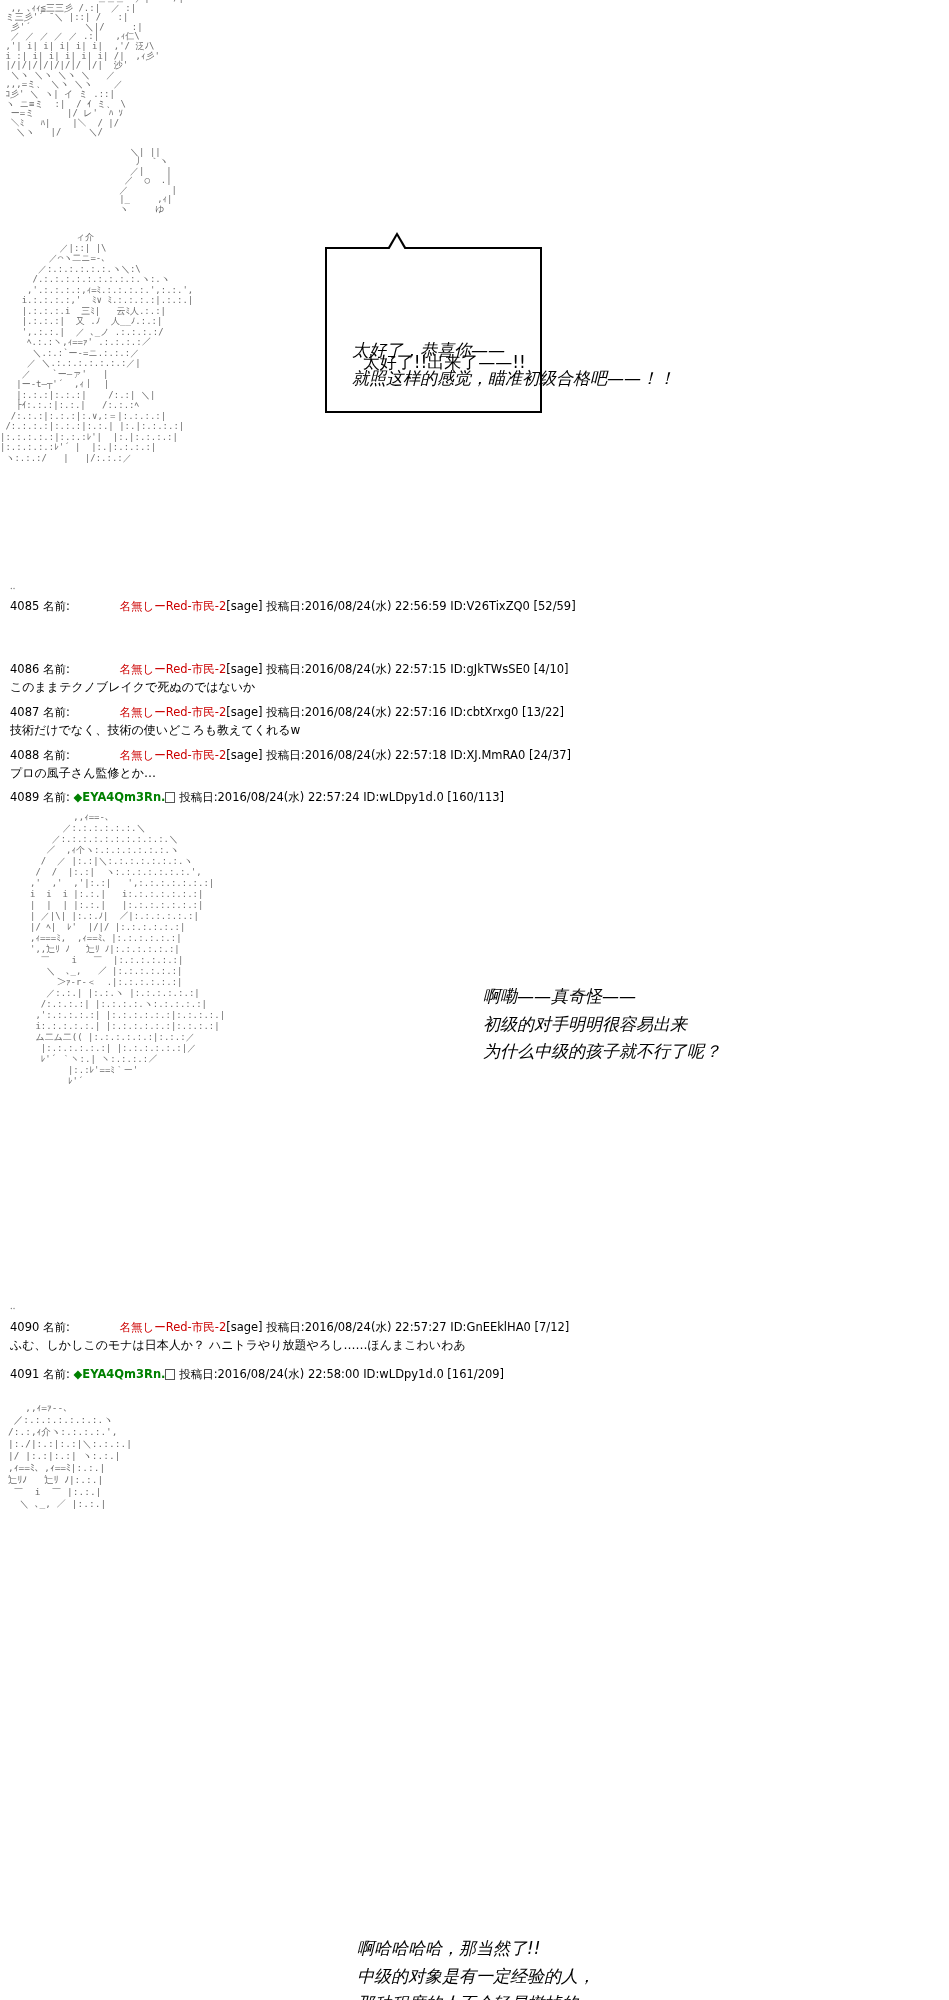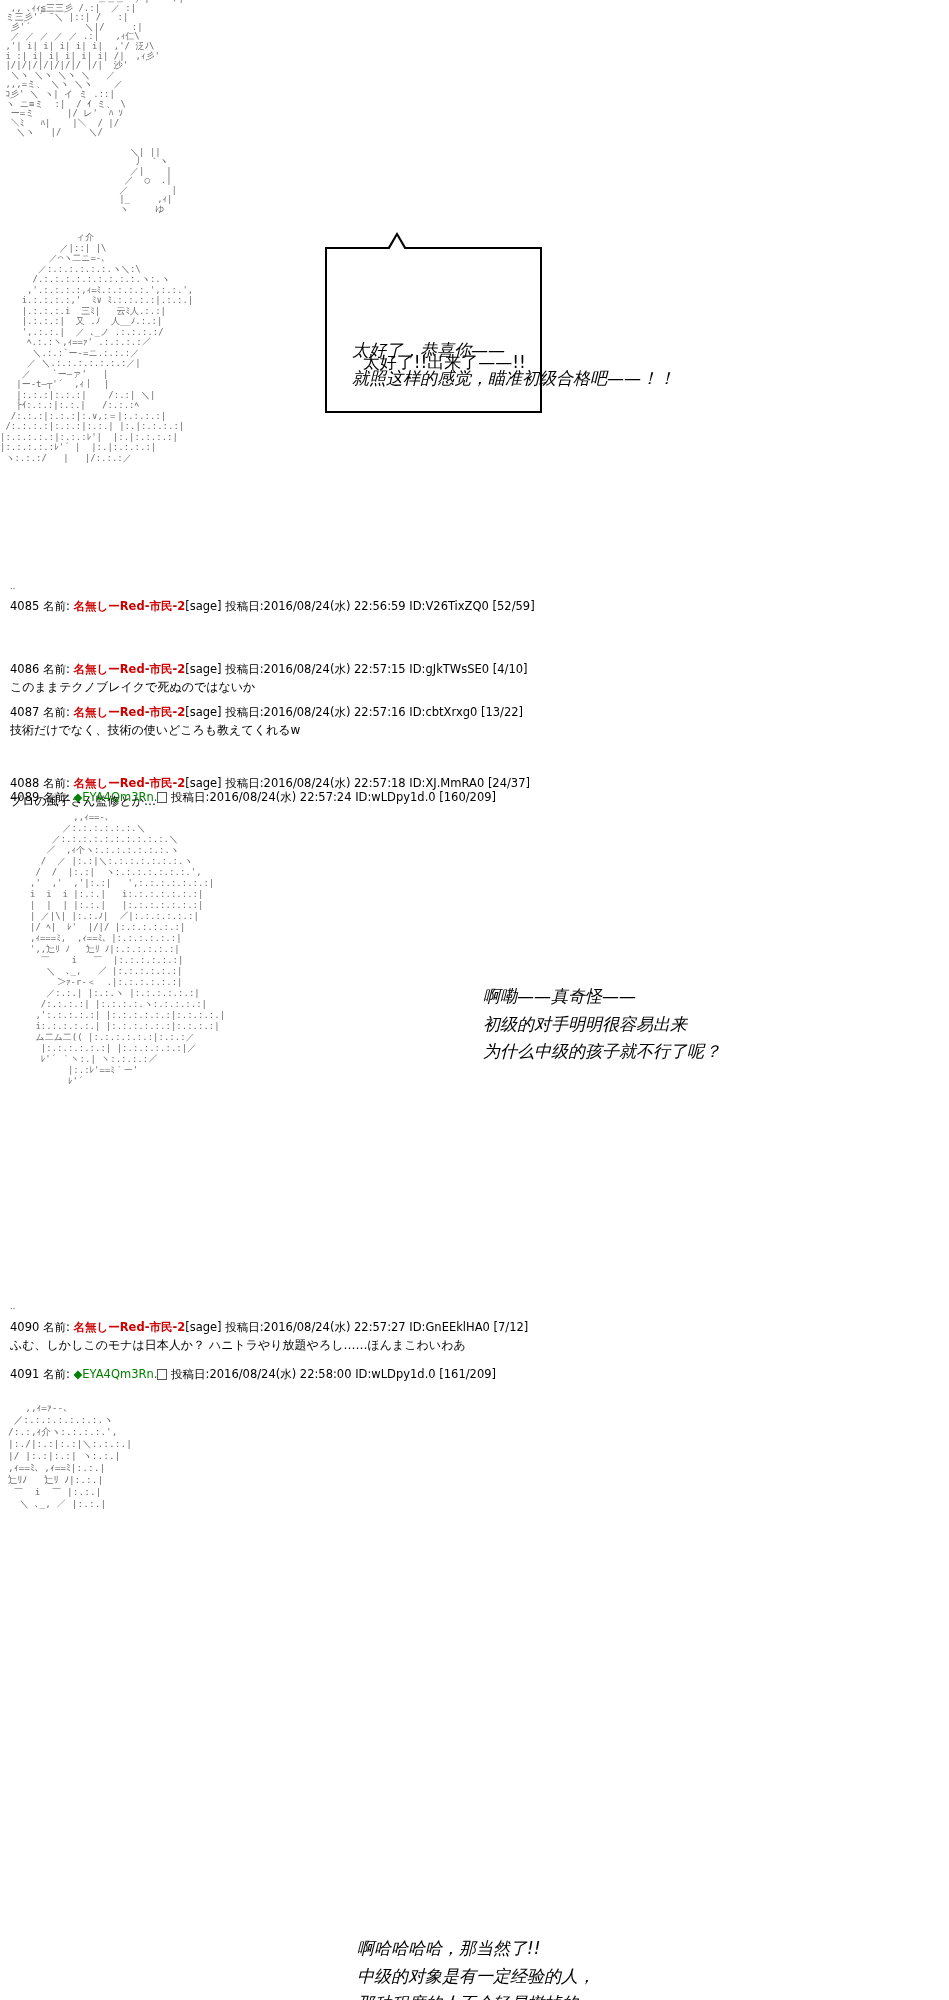"名無しーRed-市民-2" .post .name { font-weight: bold -> normal; margin-left: none -> 46px }
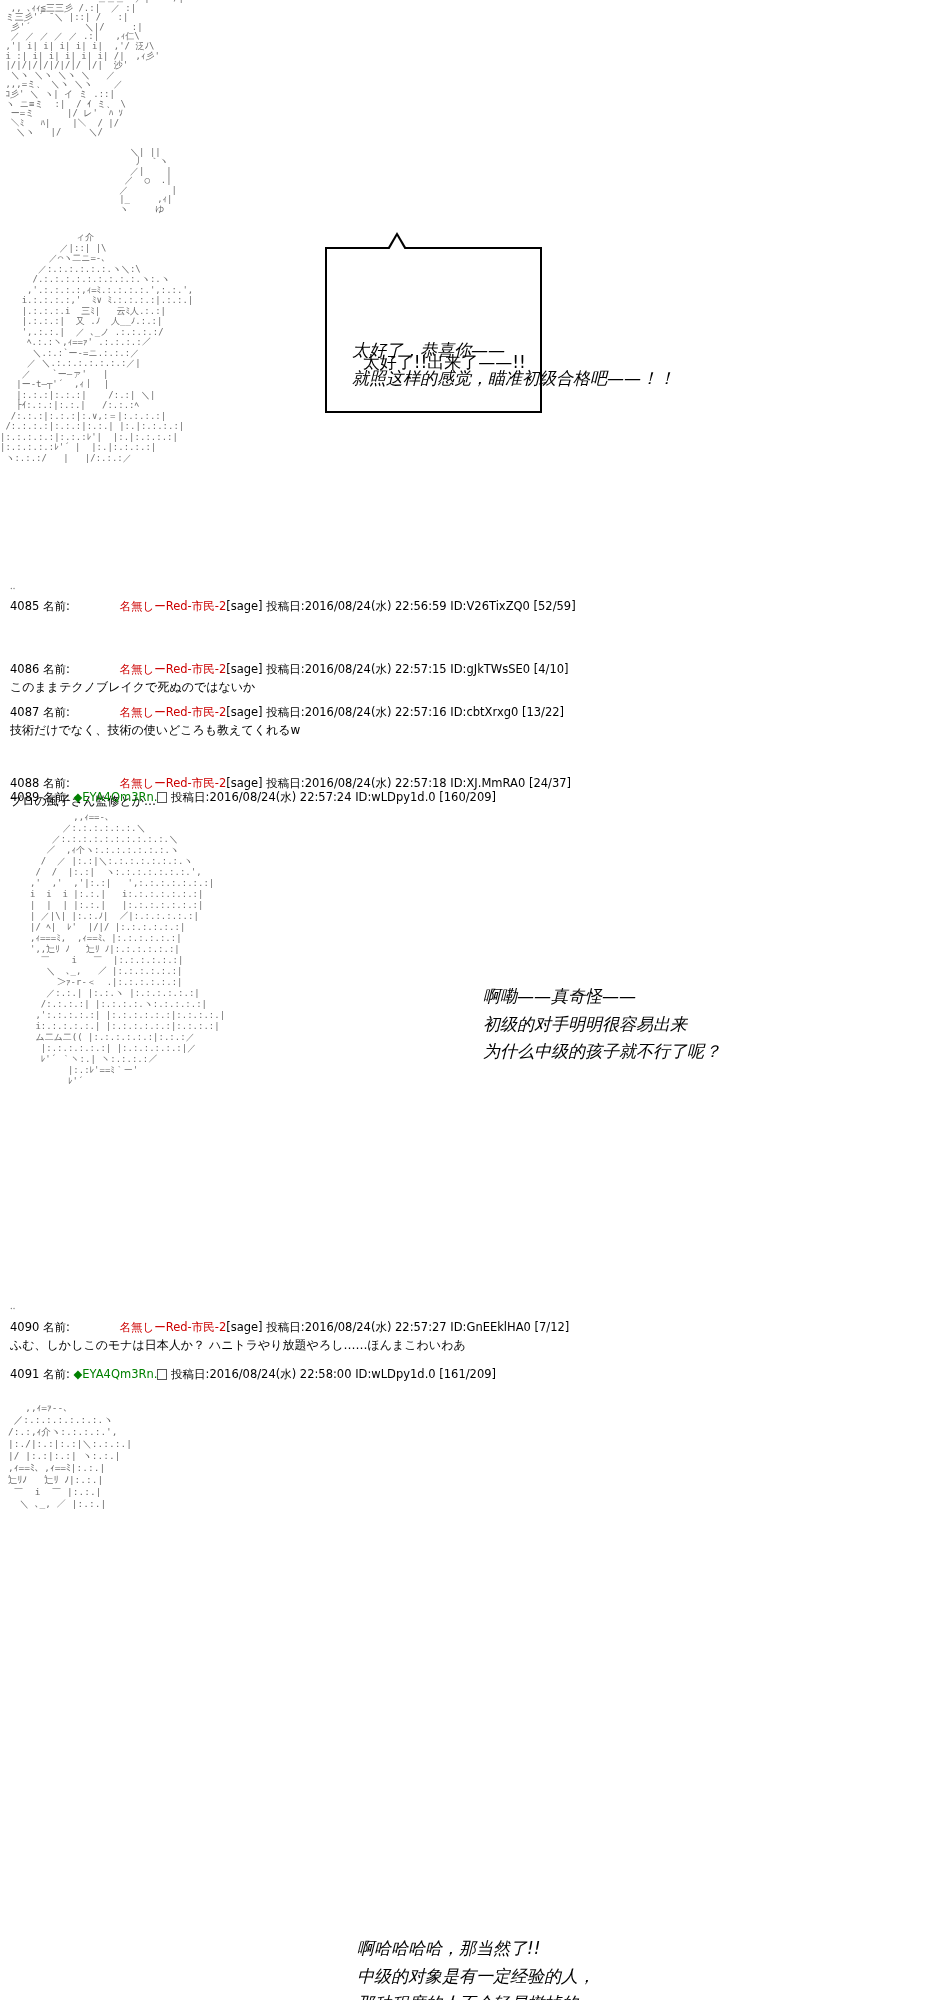"4088 名前: 名無しーRed-市民-2[sage]" div.post { top: 775px -> 747px }
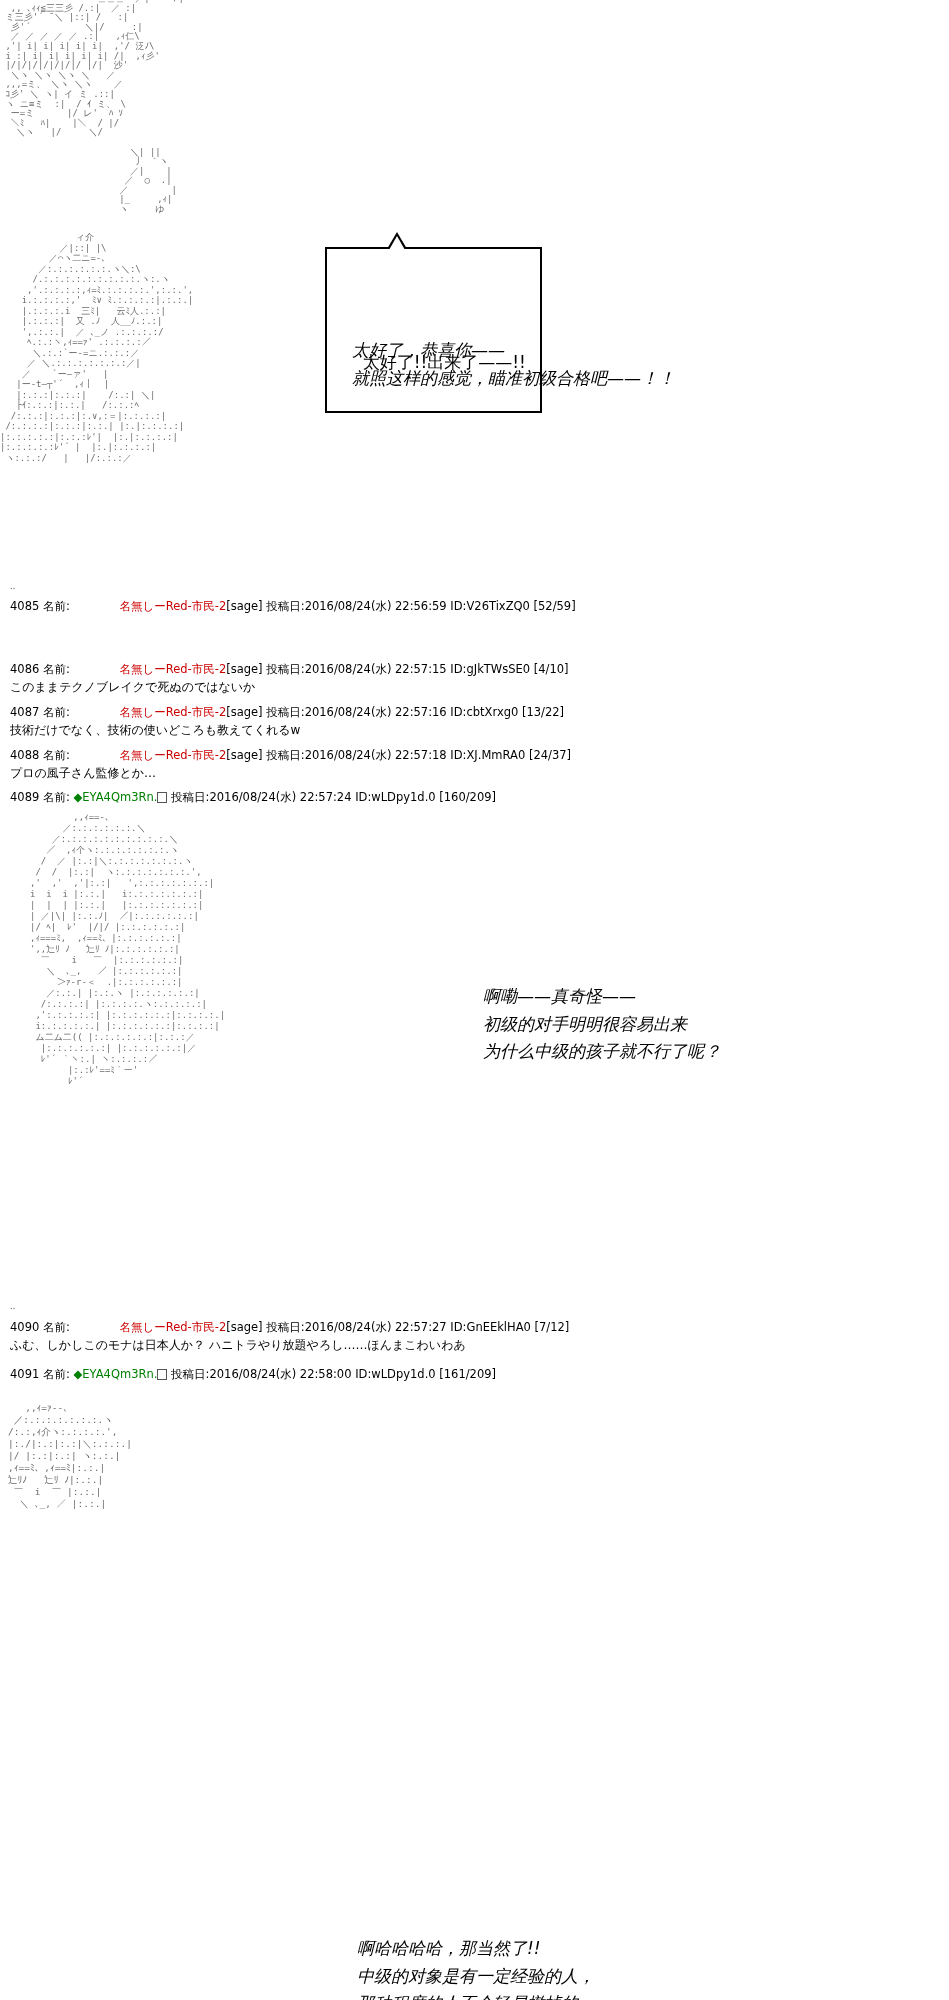"◆EYA4Qm3Rn." .post .name-trip { font-weight: normal -> bold }
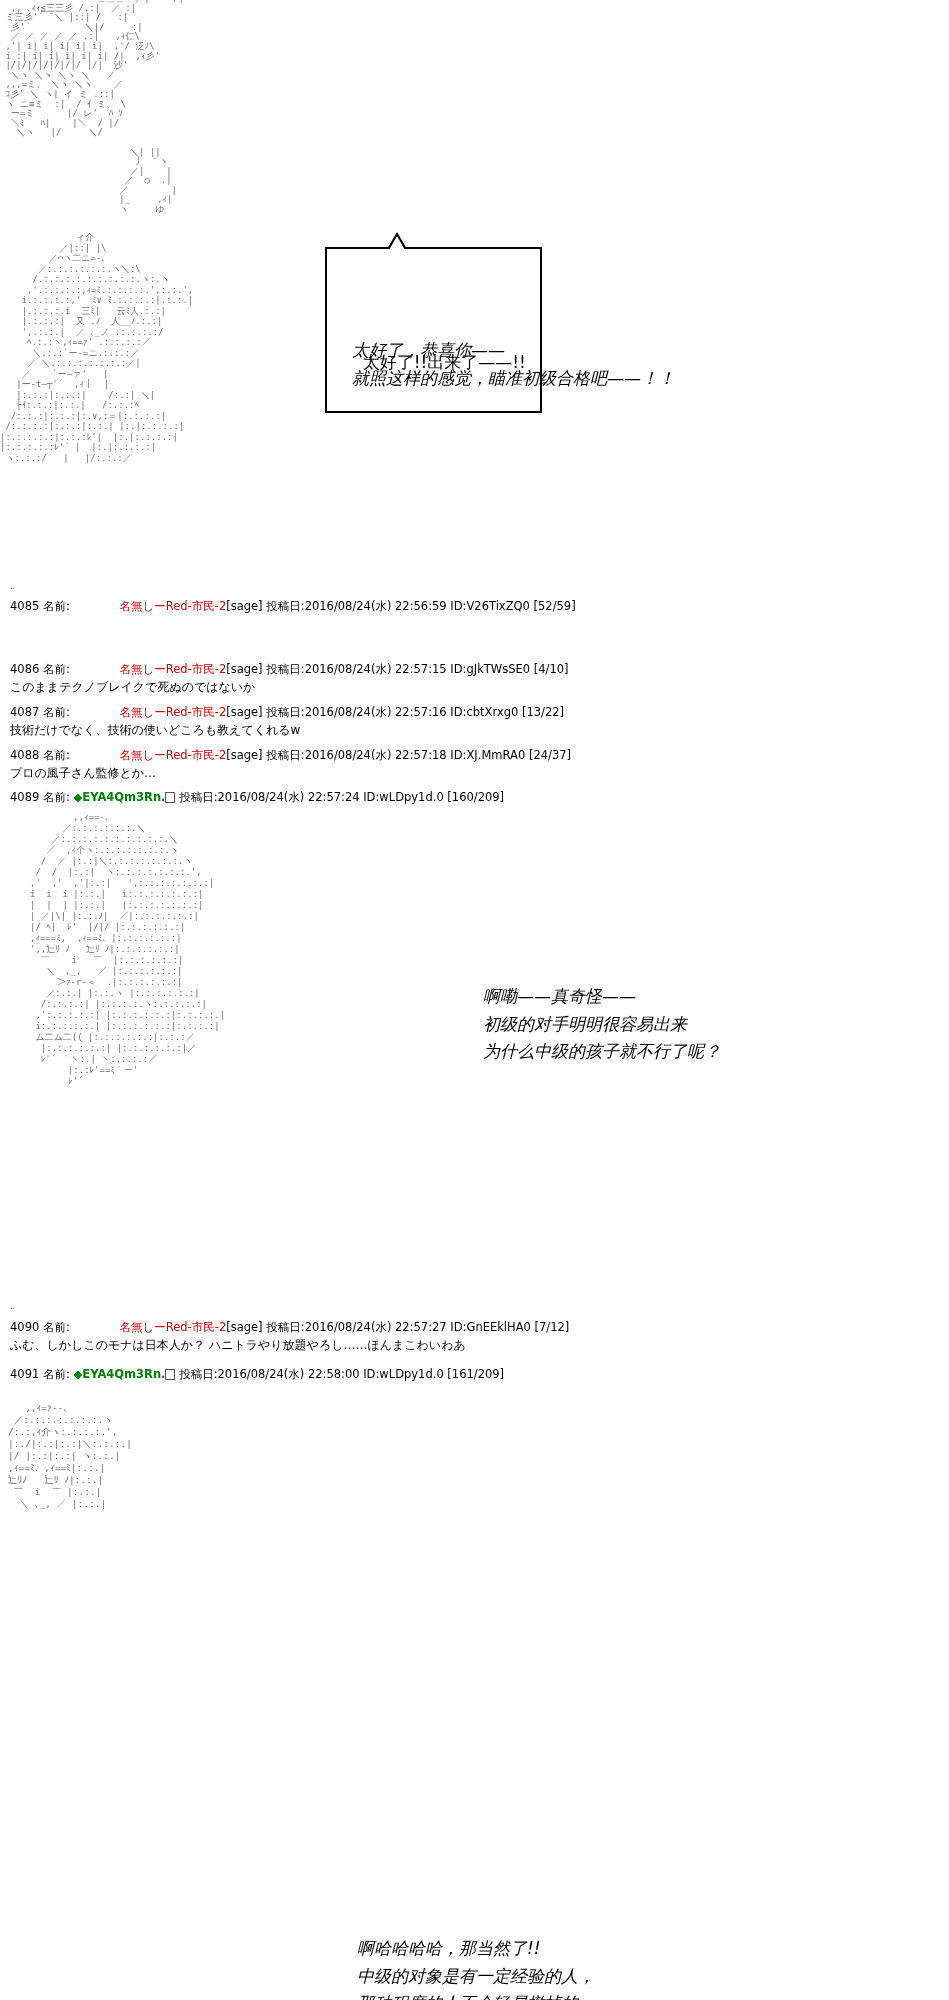"[160/209]" span.meta { text: 160/209 -> 160/113 }
